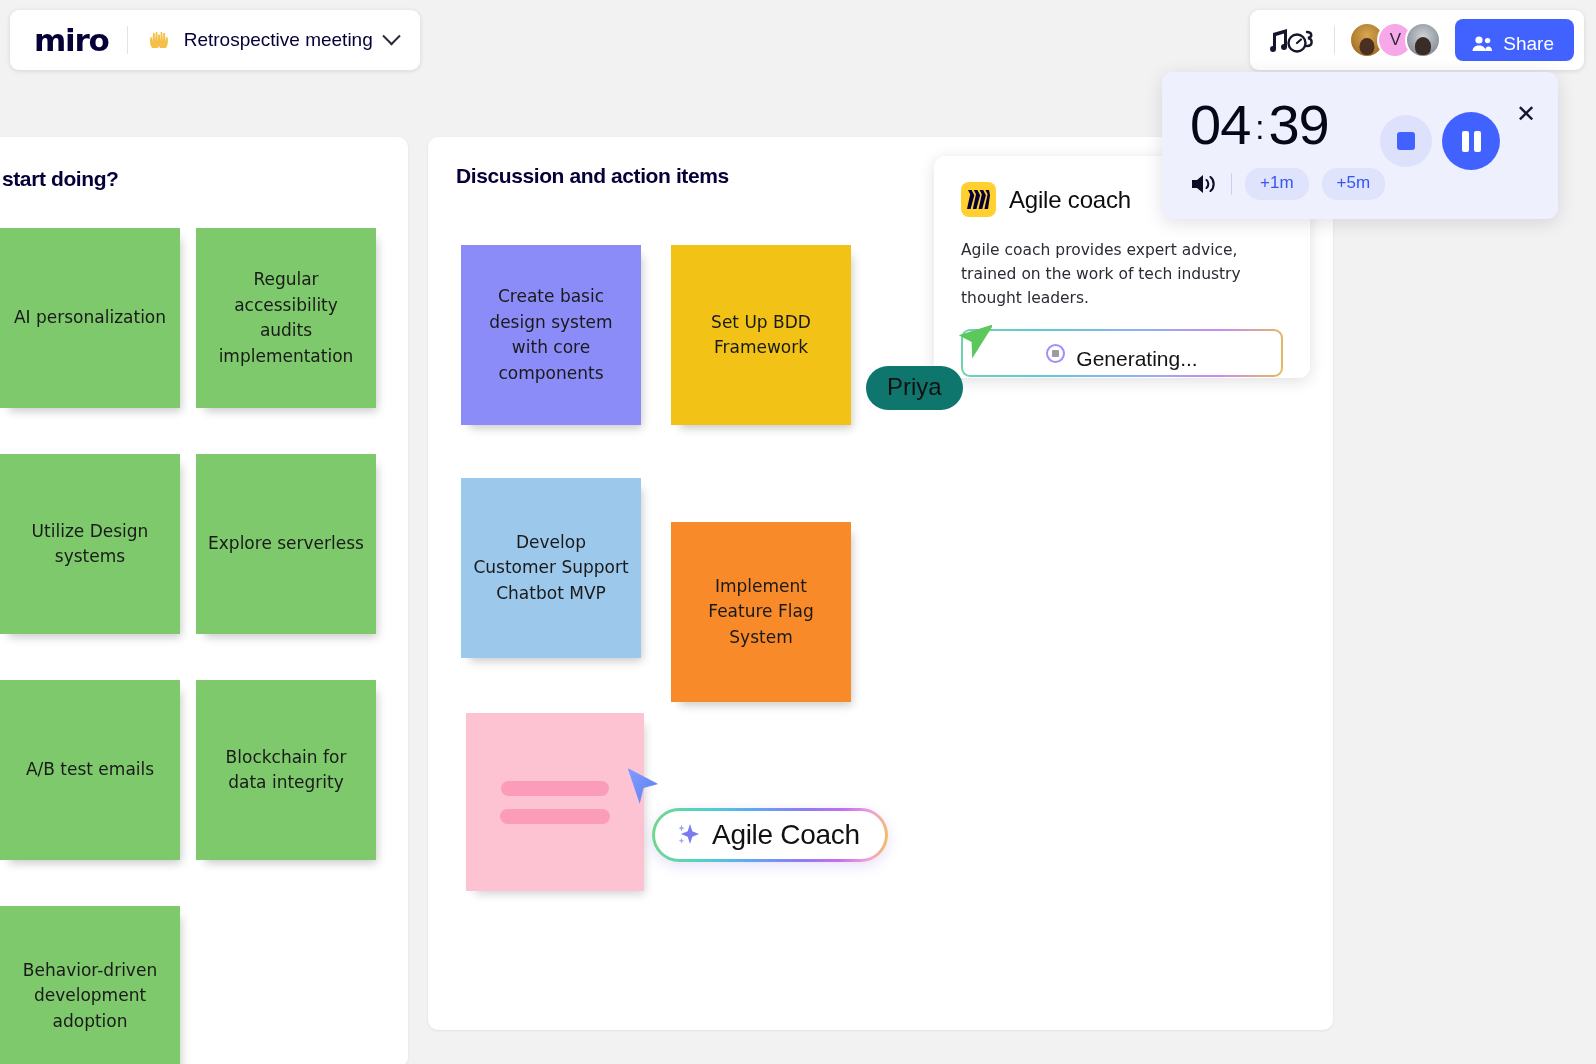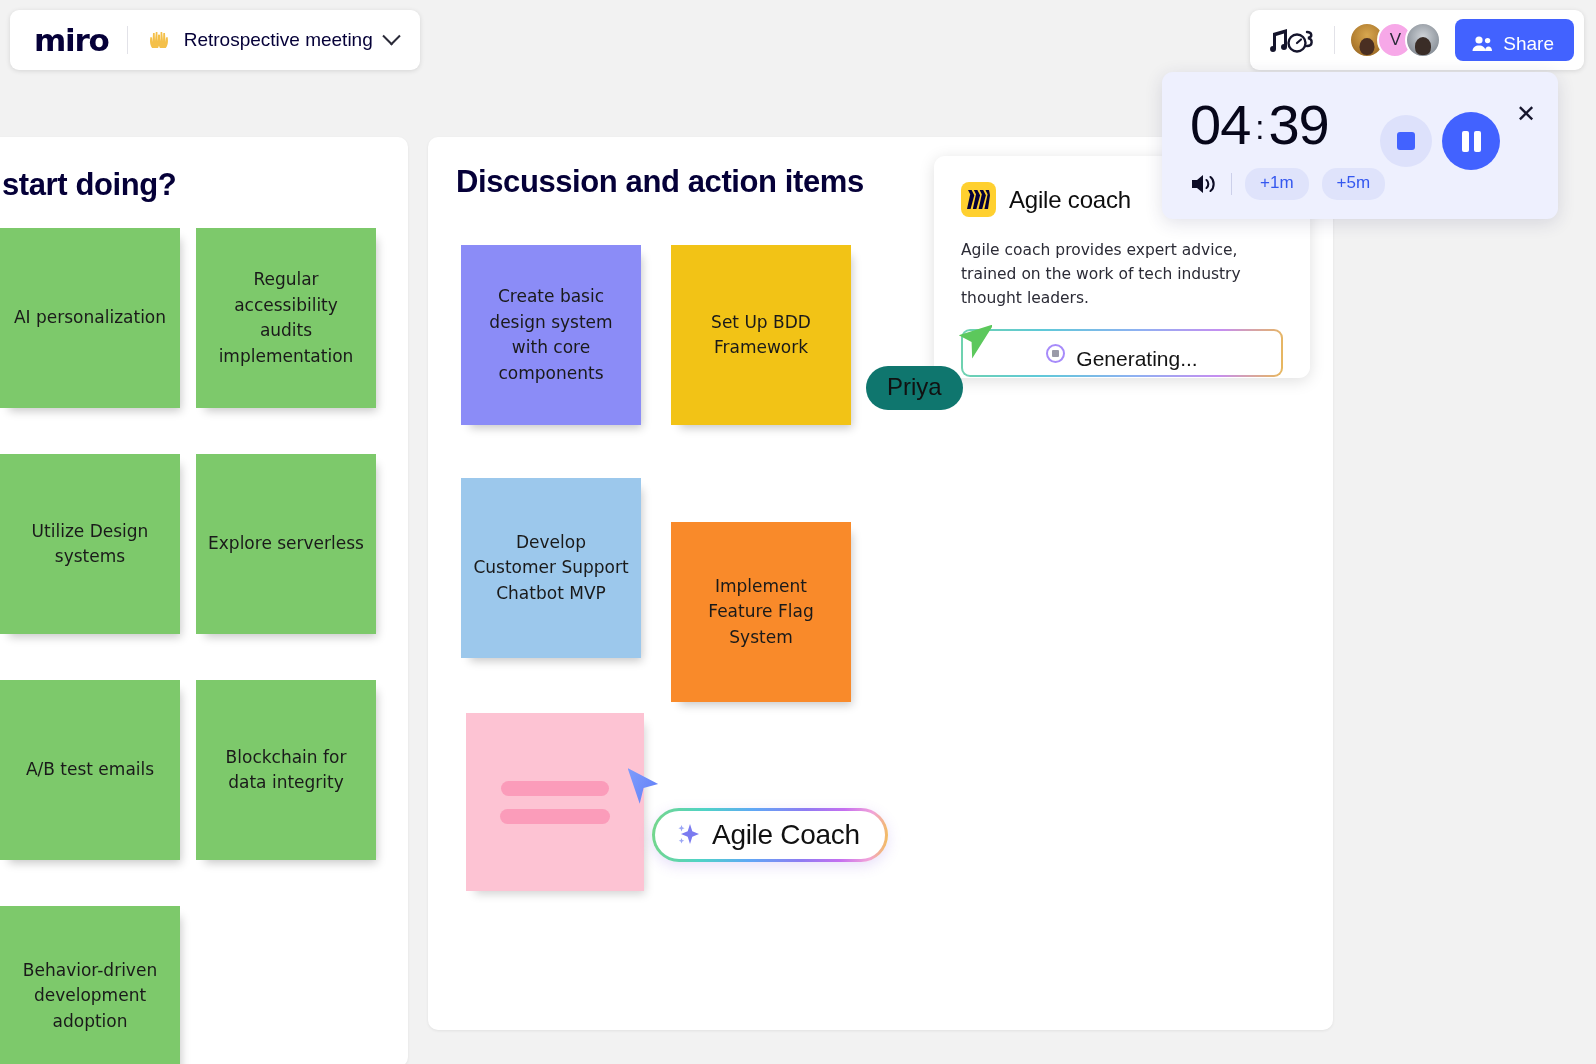"start doing?" .frame-title { font-size: 31px -> 21px }
